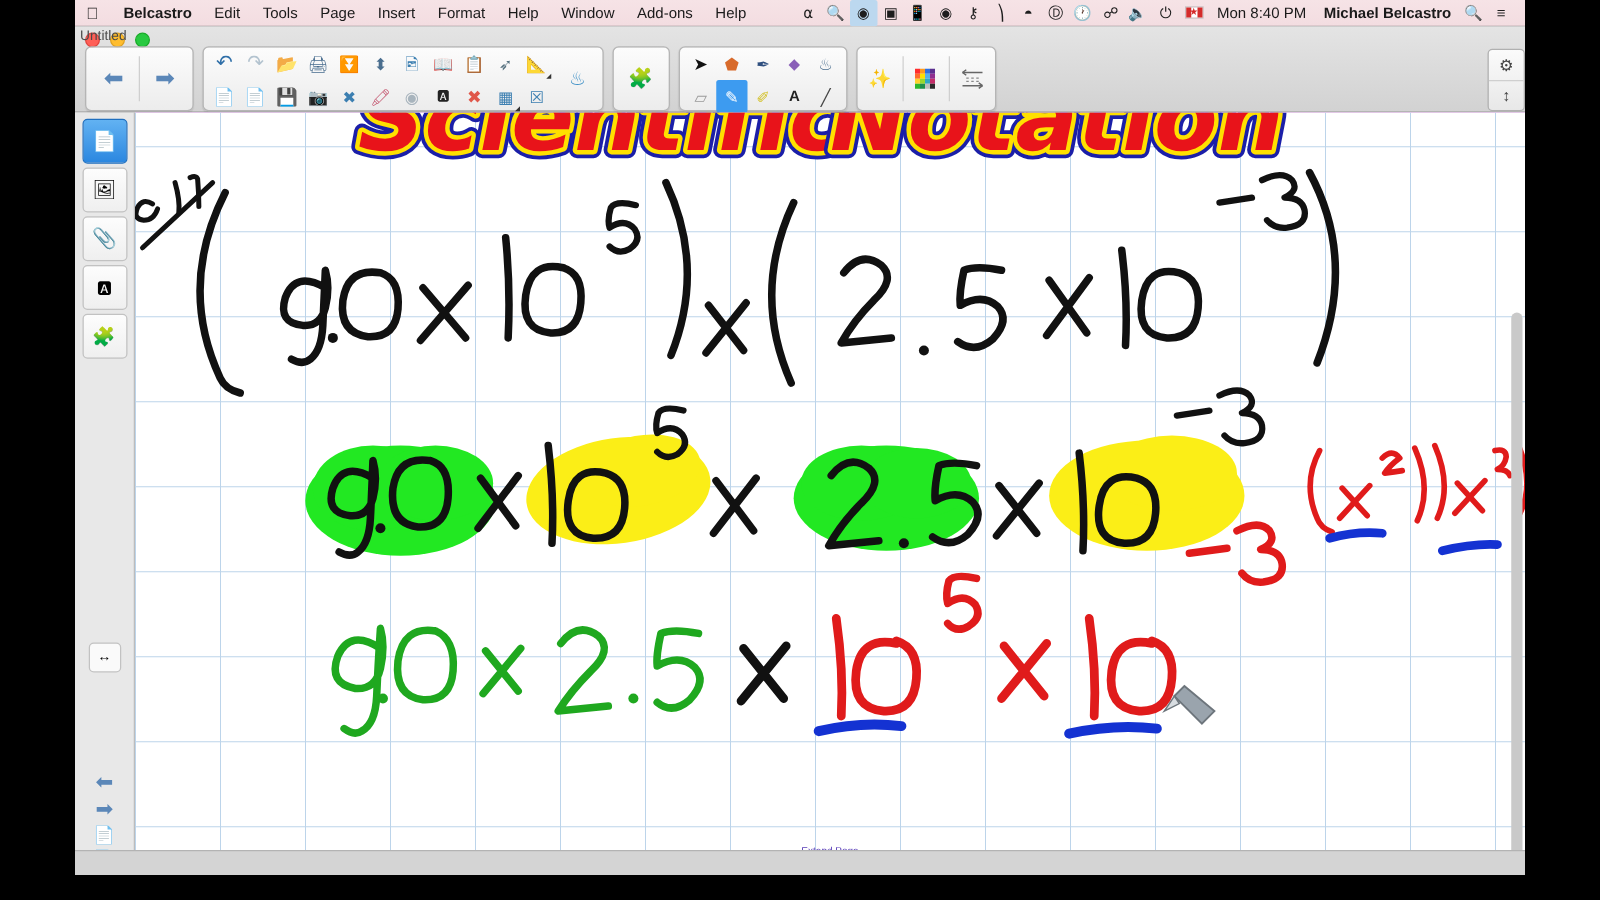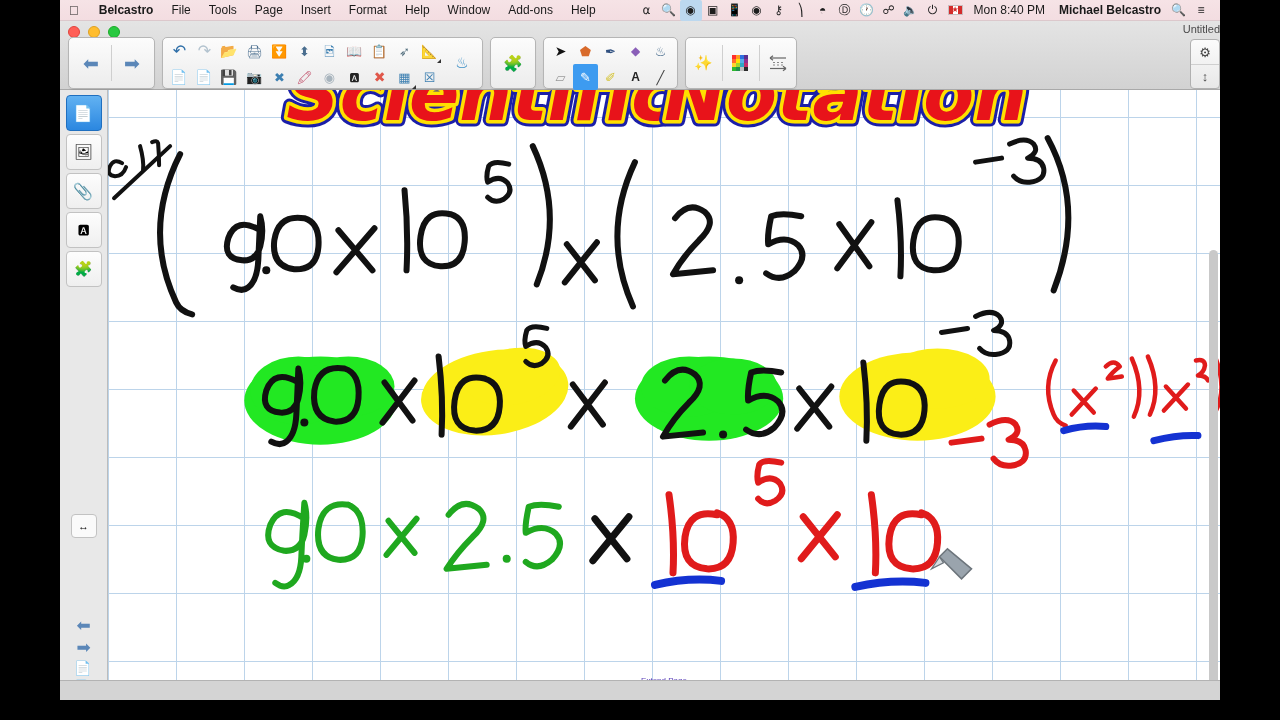"File" span.menu-item { text: File -> Edit }
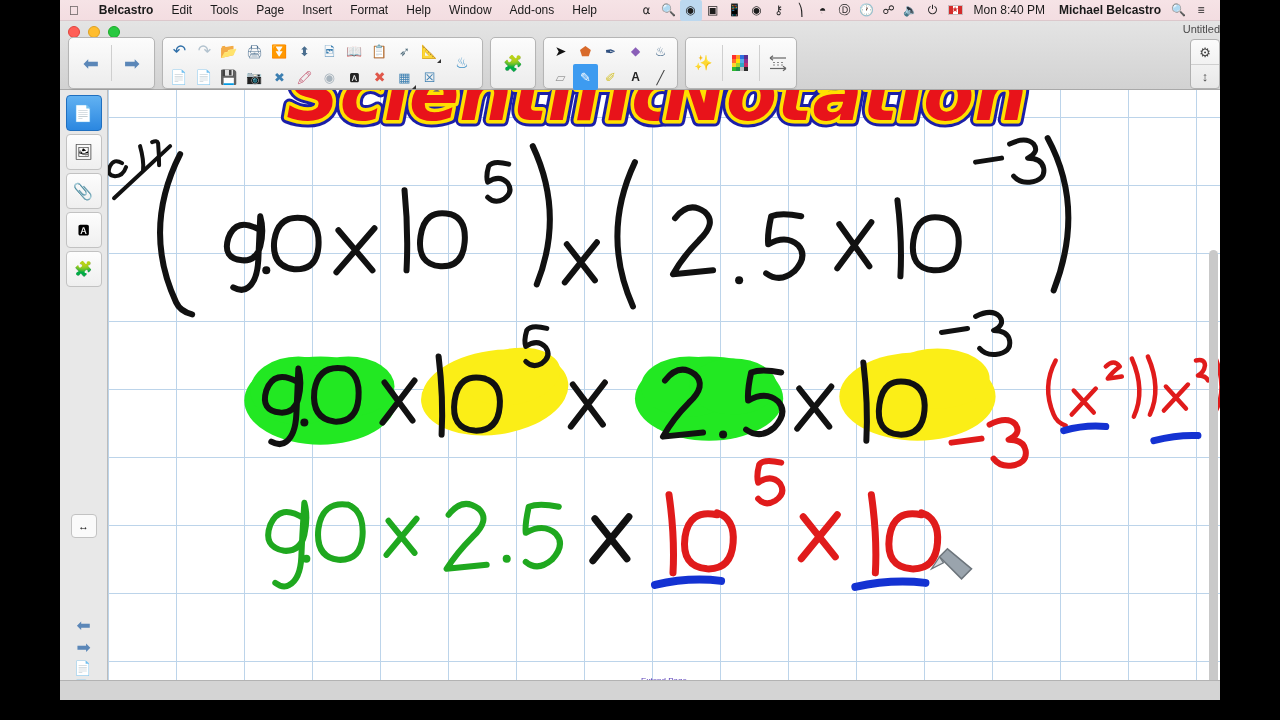"Untitled" .doctitle { text-align: right -> left }
